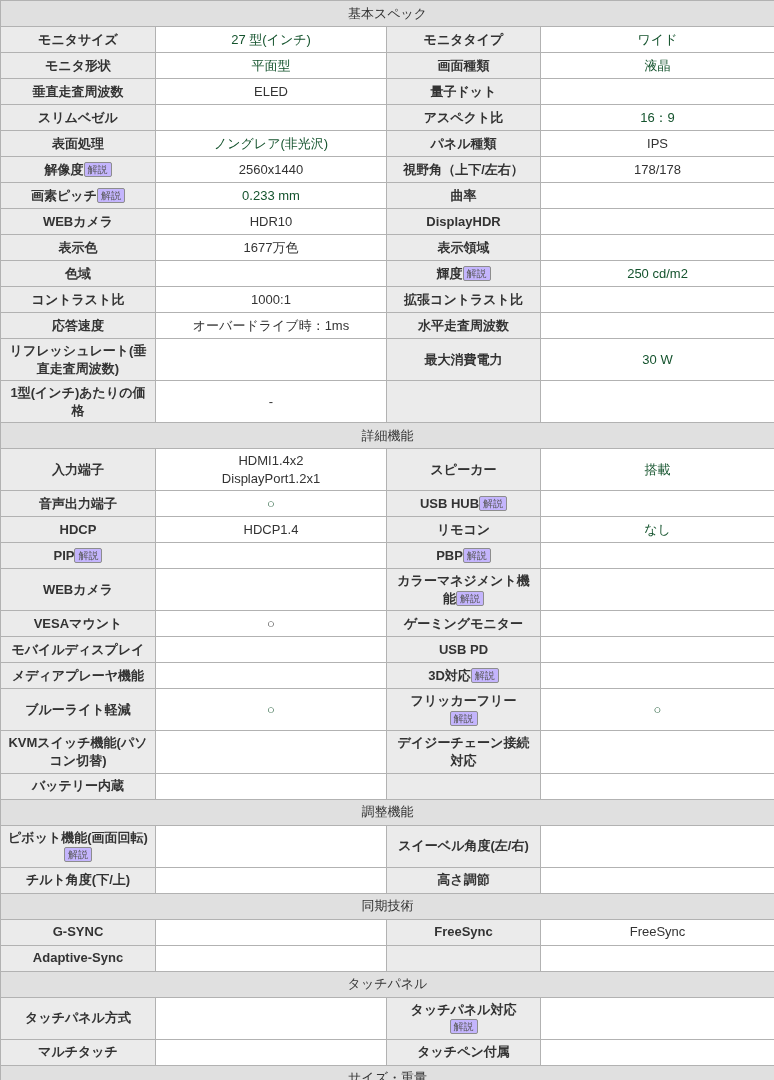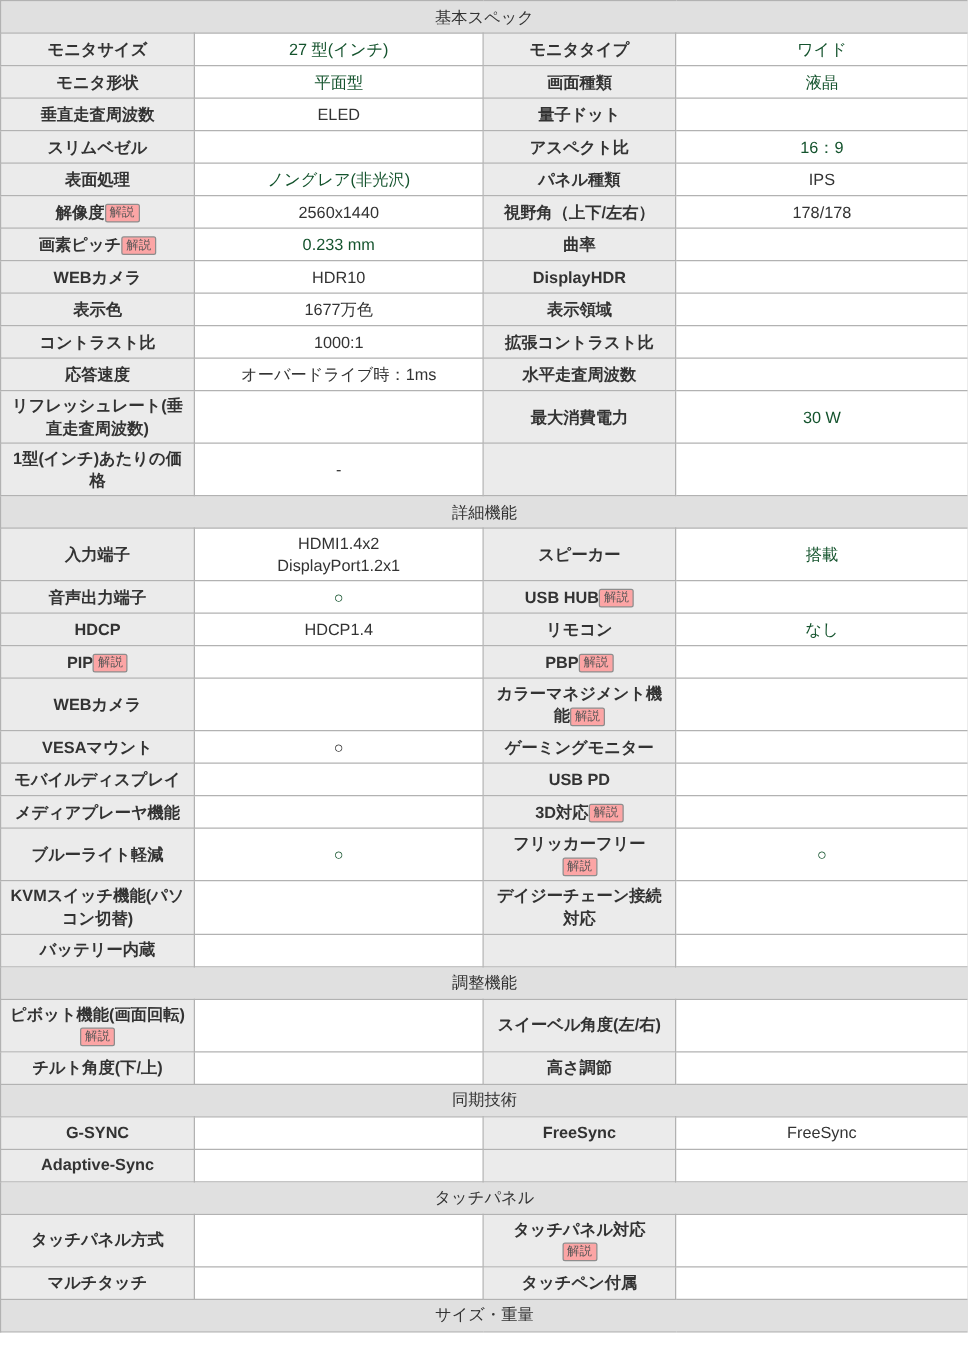"解説" span.help-badge { background: #fca5a5 -> #c4b5fd }
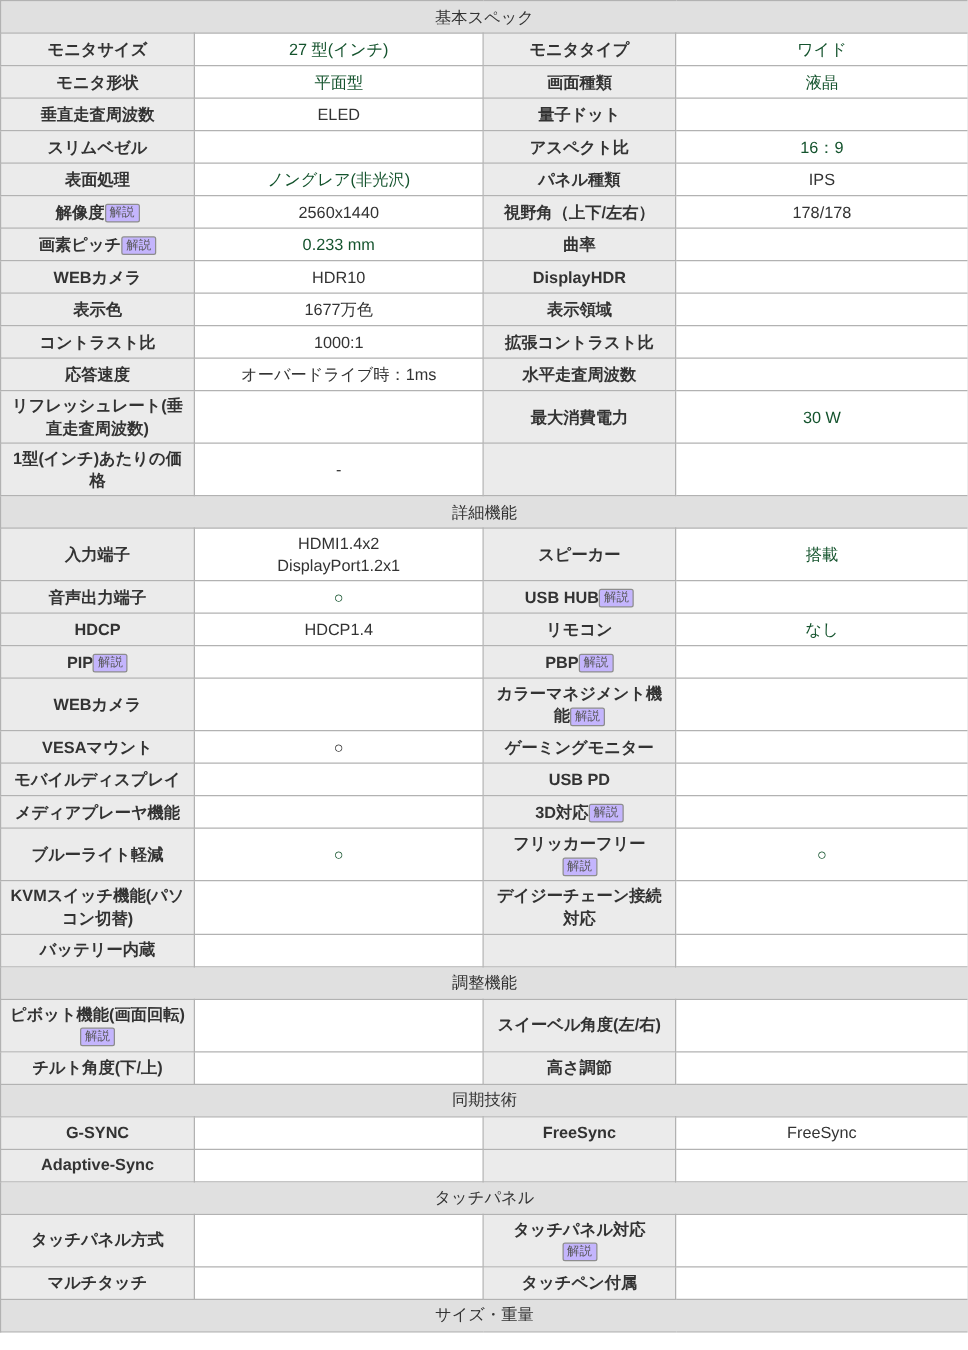"色域" tr { html: none -> <tr> <td><span>色域</span></td> <td></td> <td><span>輝度</span><span>解説</span></td> <td><span>250 cd/m2</span></td> </tr> }
